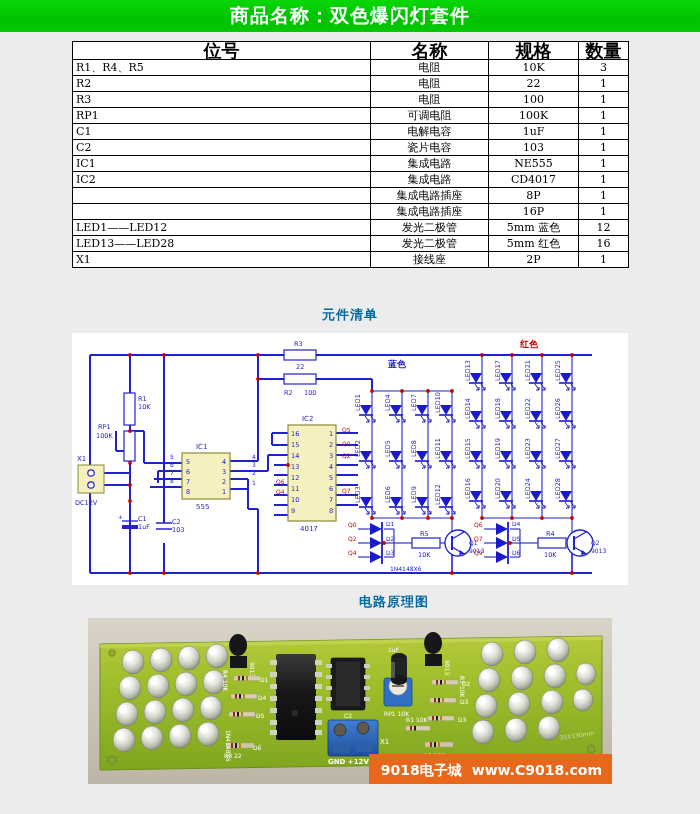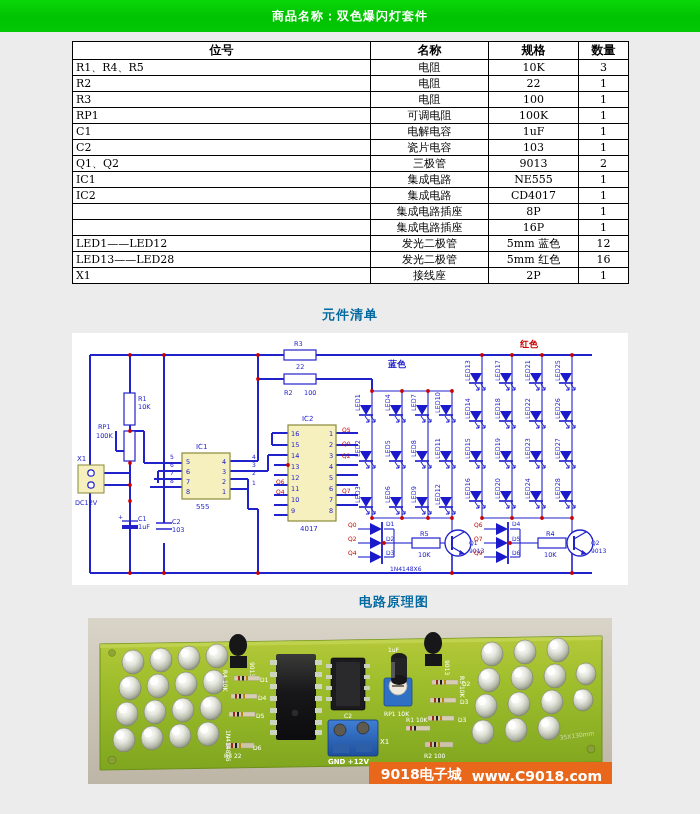"商品名称：双色爆闪灯套件" #header .title { font-size: 12px -> 19px }
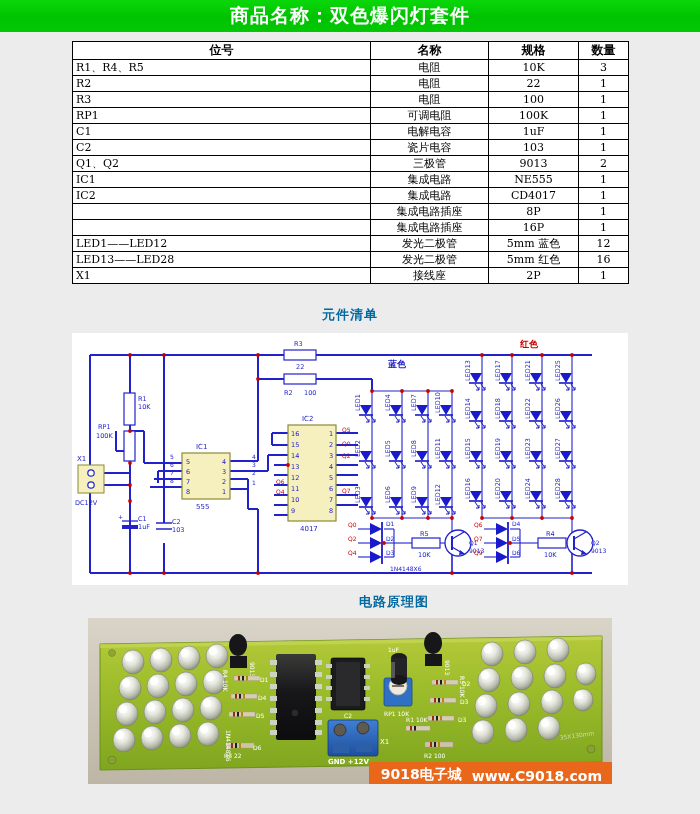"位号" table.parts thead th { font-size: 12px -> 18px }
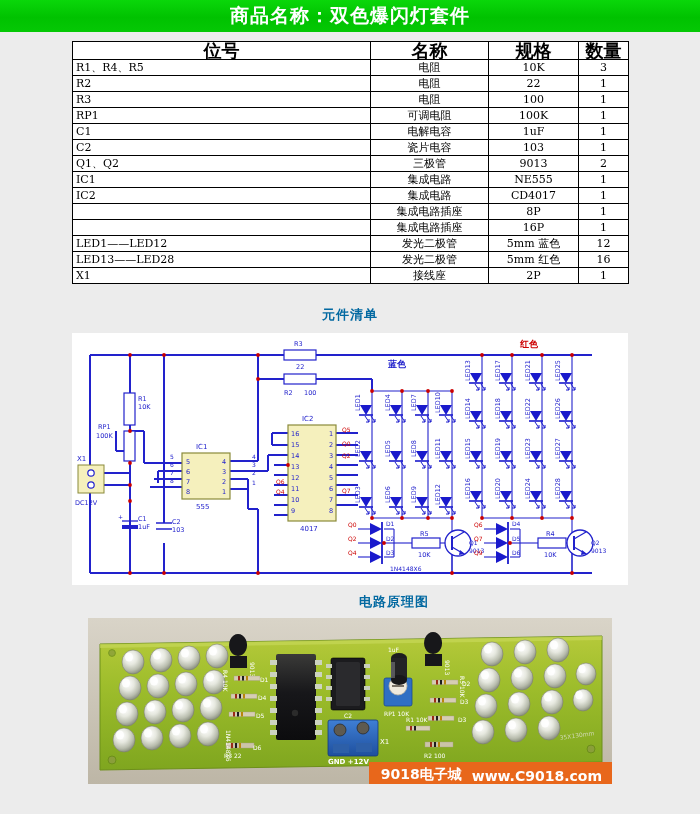"Q1、Q2" tr { html: <tr> <td>Q1、Q2</td> <td>三极管</td> <td>9013</td> <td>2</td> </tr> -> none }
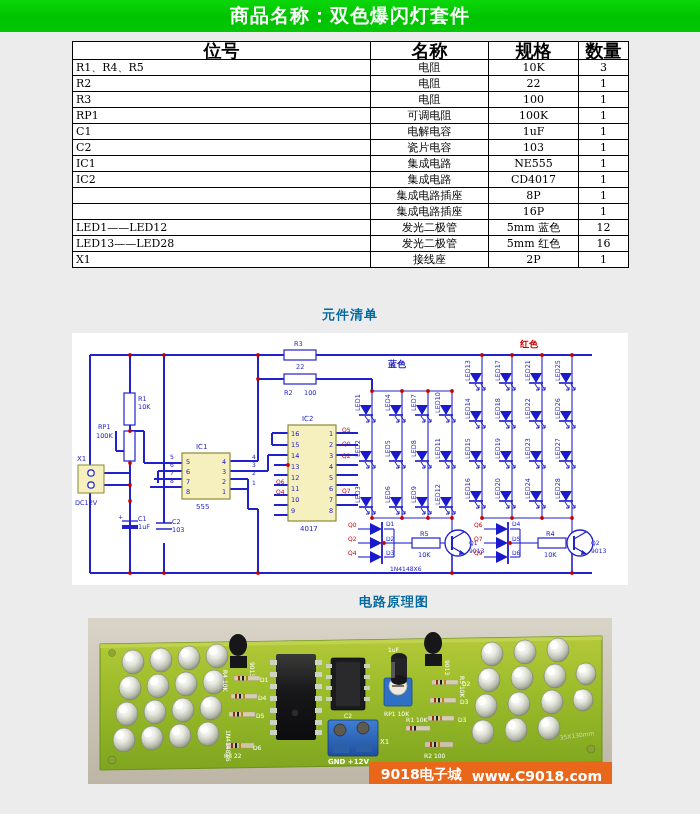"9018电子城" #watermark { align-items: flex-end -> flex-start; padding: 0 10px 0 12px -> 8px 10px 0 12px }
